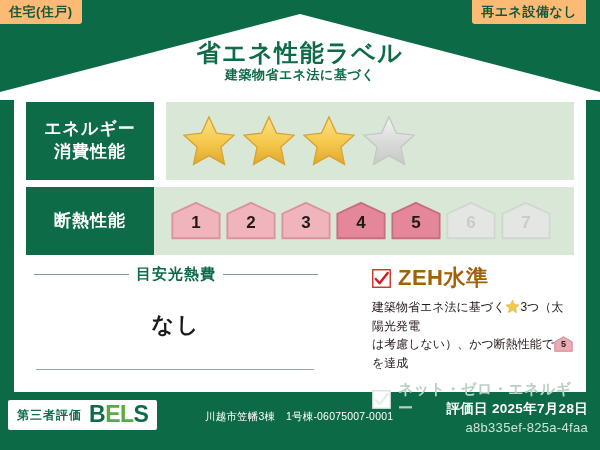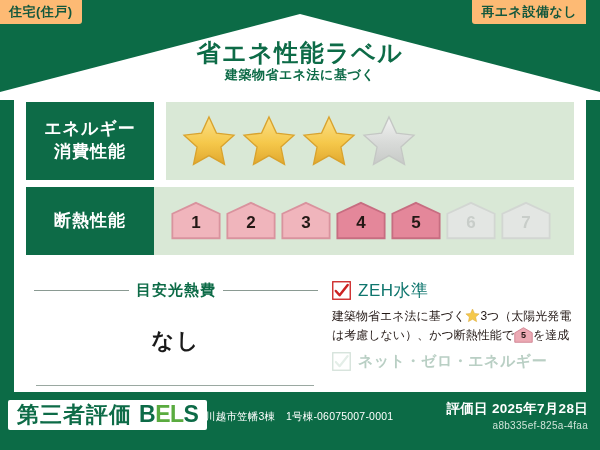"目安光熱費" #lower { gap: none -> 40px; margin: 20px 12px 0 12px -> 4px 12px 0 12px }
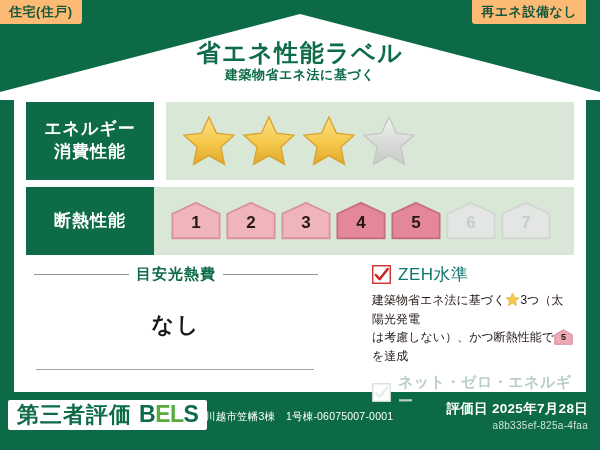"ZEH水準" #zeh-title { color: #0f766e -> #a16207; font-size: 17px -> 22px; font-weight: normal -> bold }
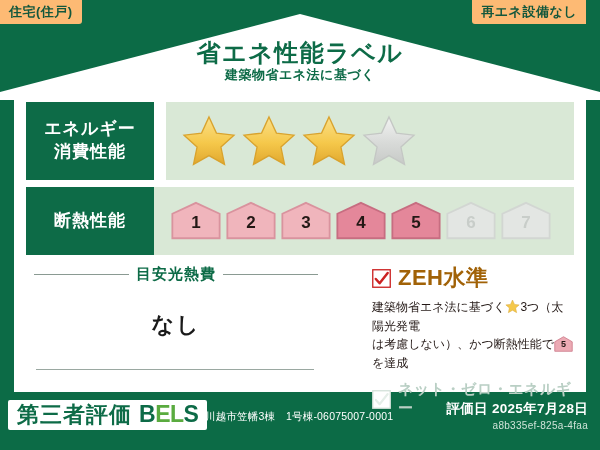"第三者評価" #bels-jp { font-size: 22px -> 12px }
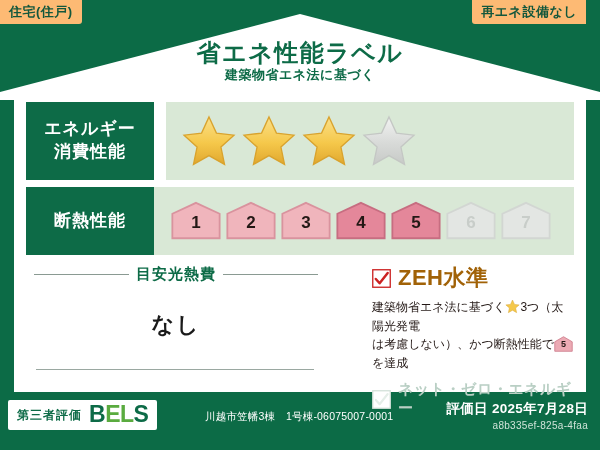"a8b335ef-825a-4faa" #eval-id { font-size: 10px -> 13px }
